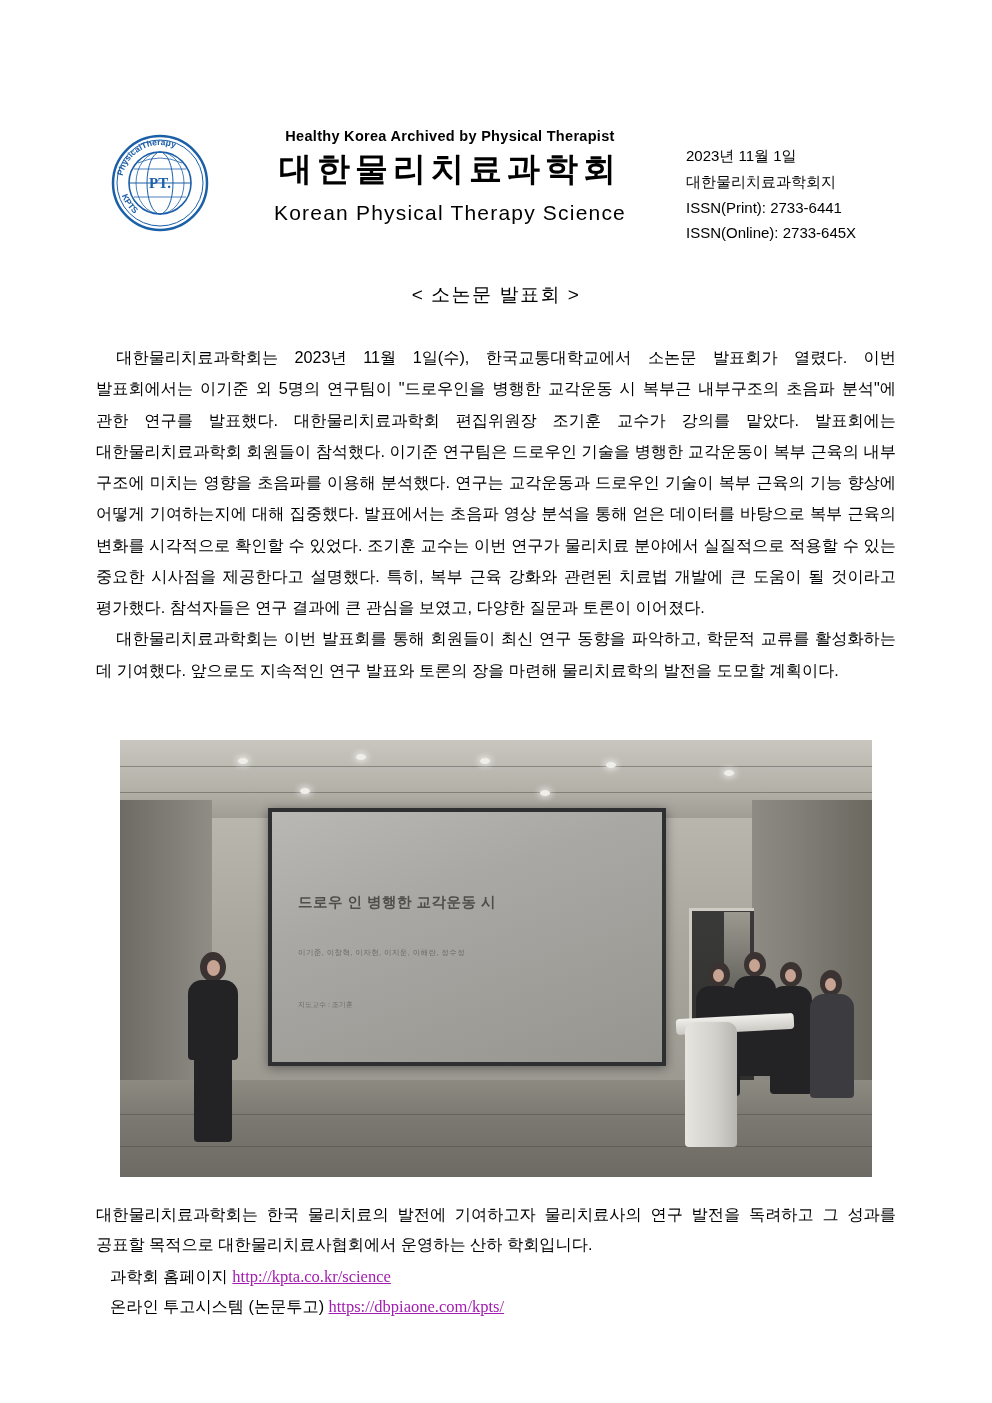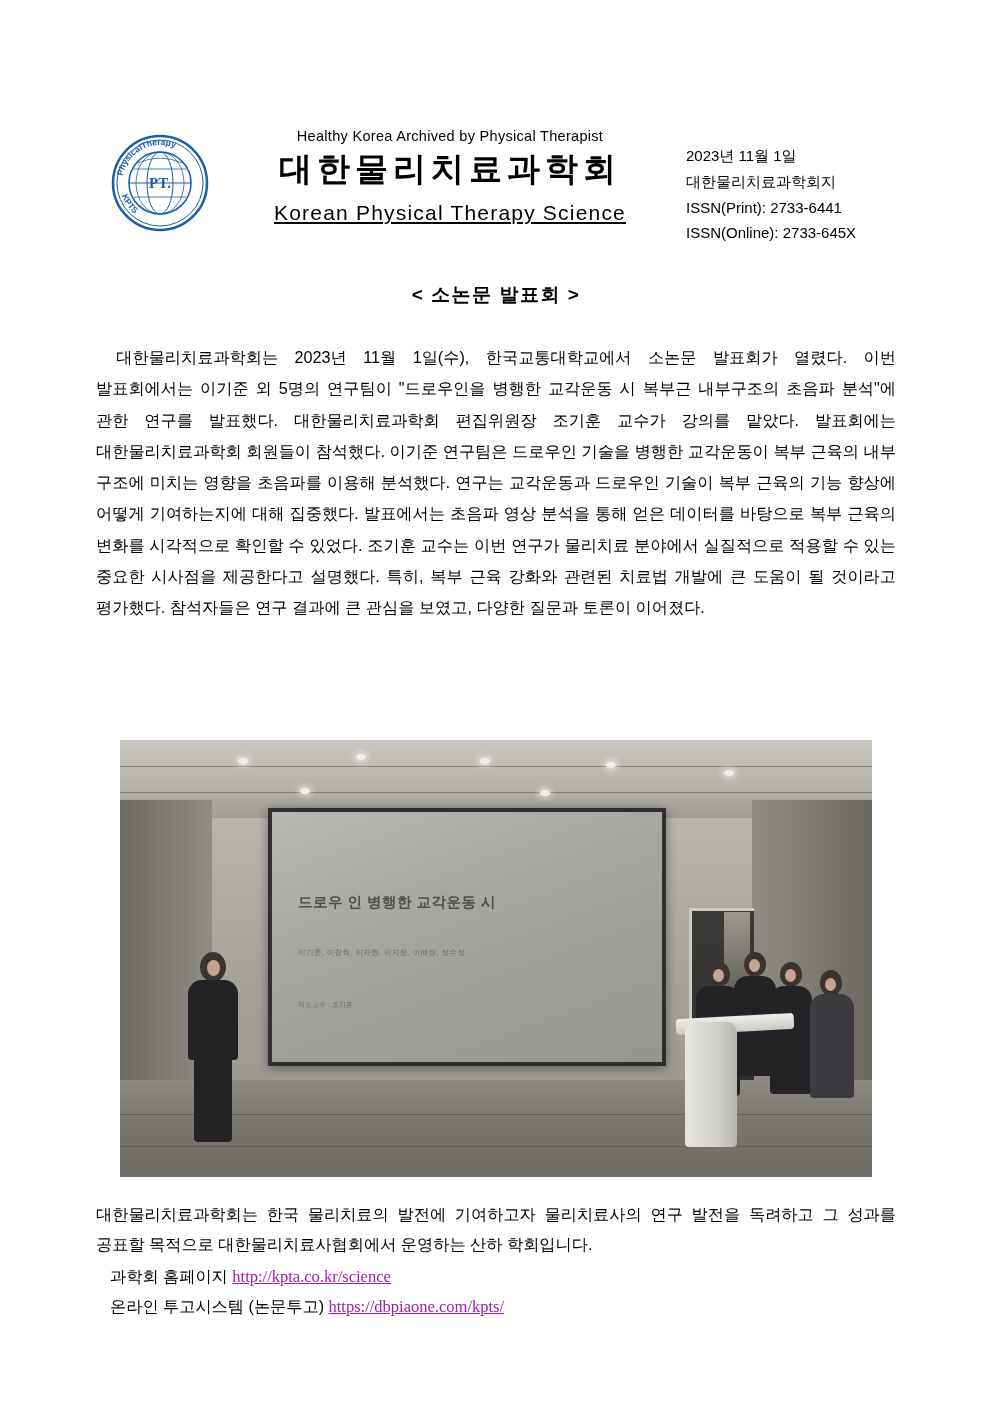"Healthy Korea Archived by Physical" .masthead .tagline { font-weight: normal -> bold }
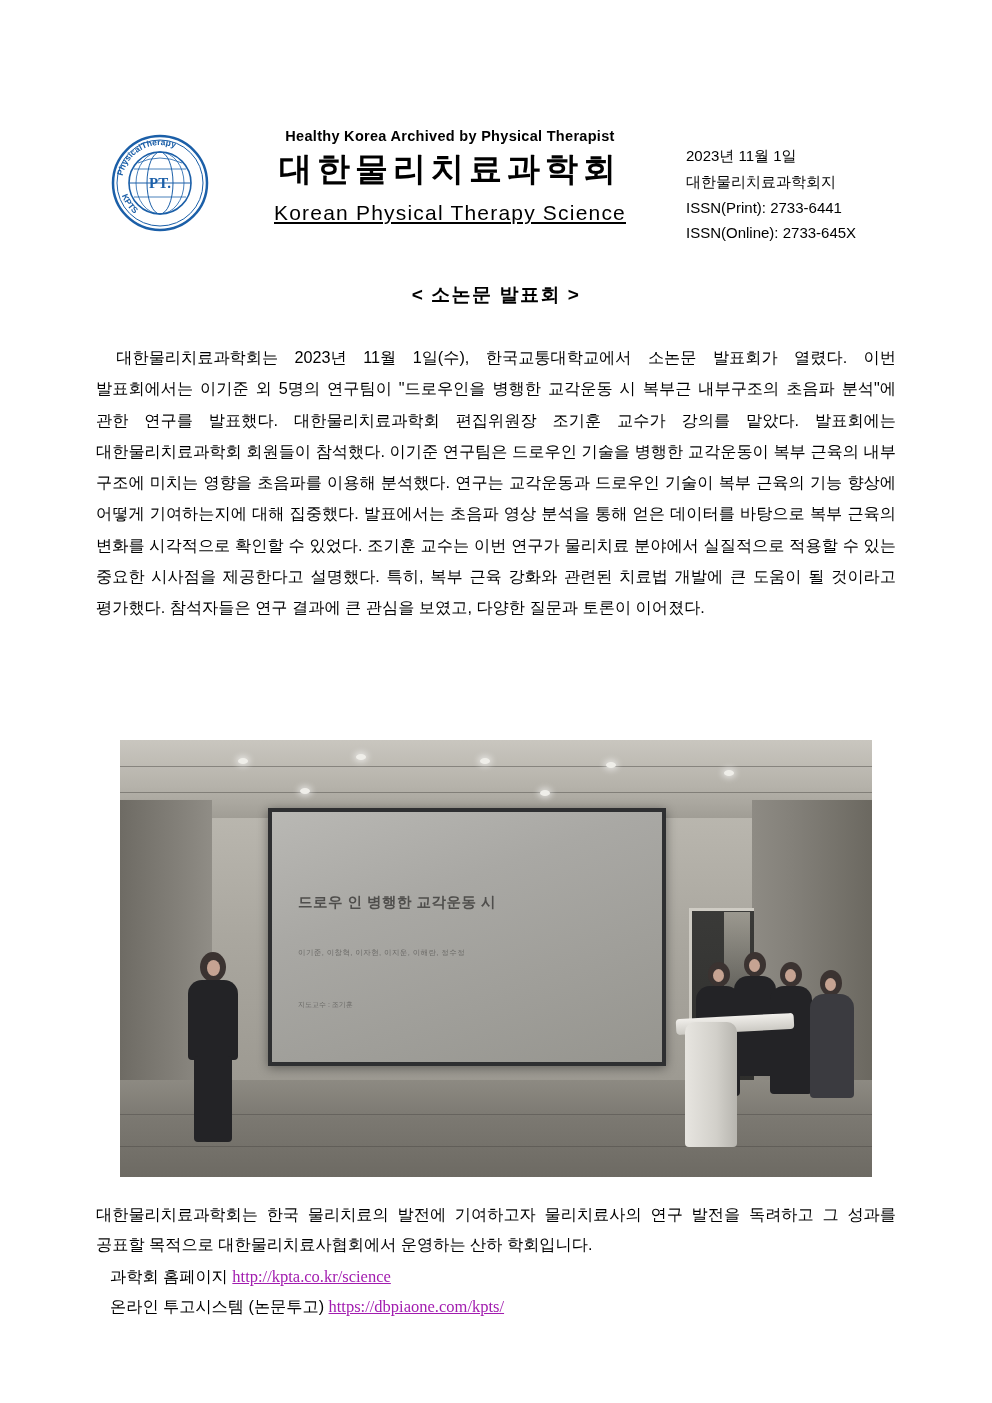"Korean Physical Therapy Science" .masthead .title-en { text-decoration: underline -> none }
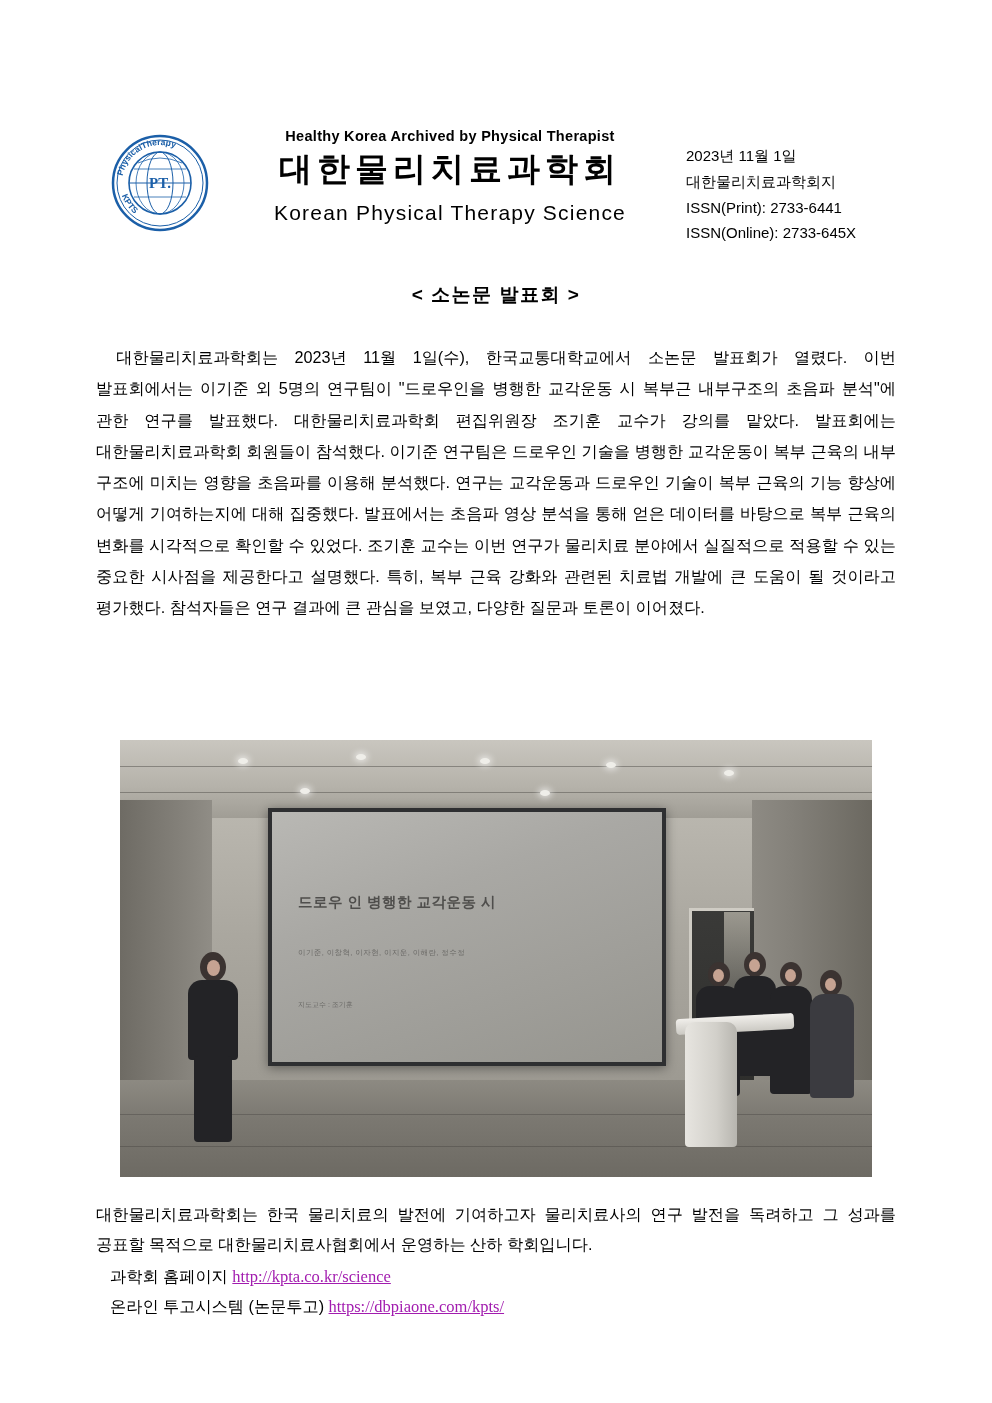"< 소논문 발표회 >" .section-title { font-weight: bold -> normal }
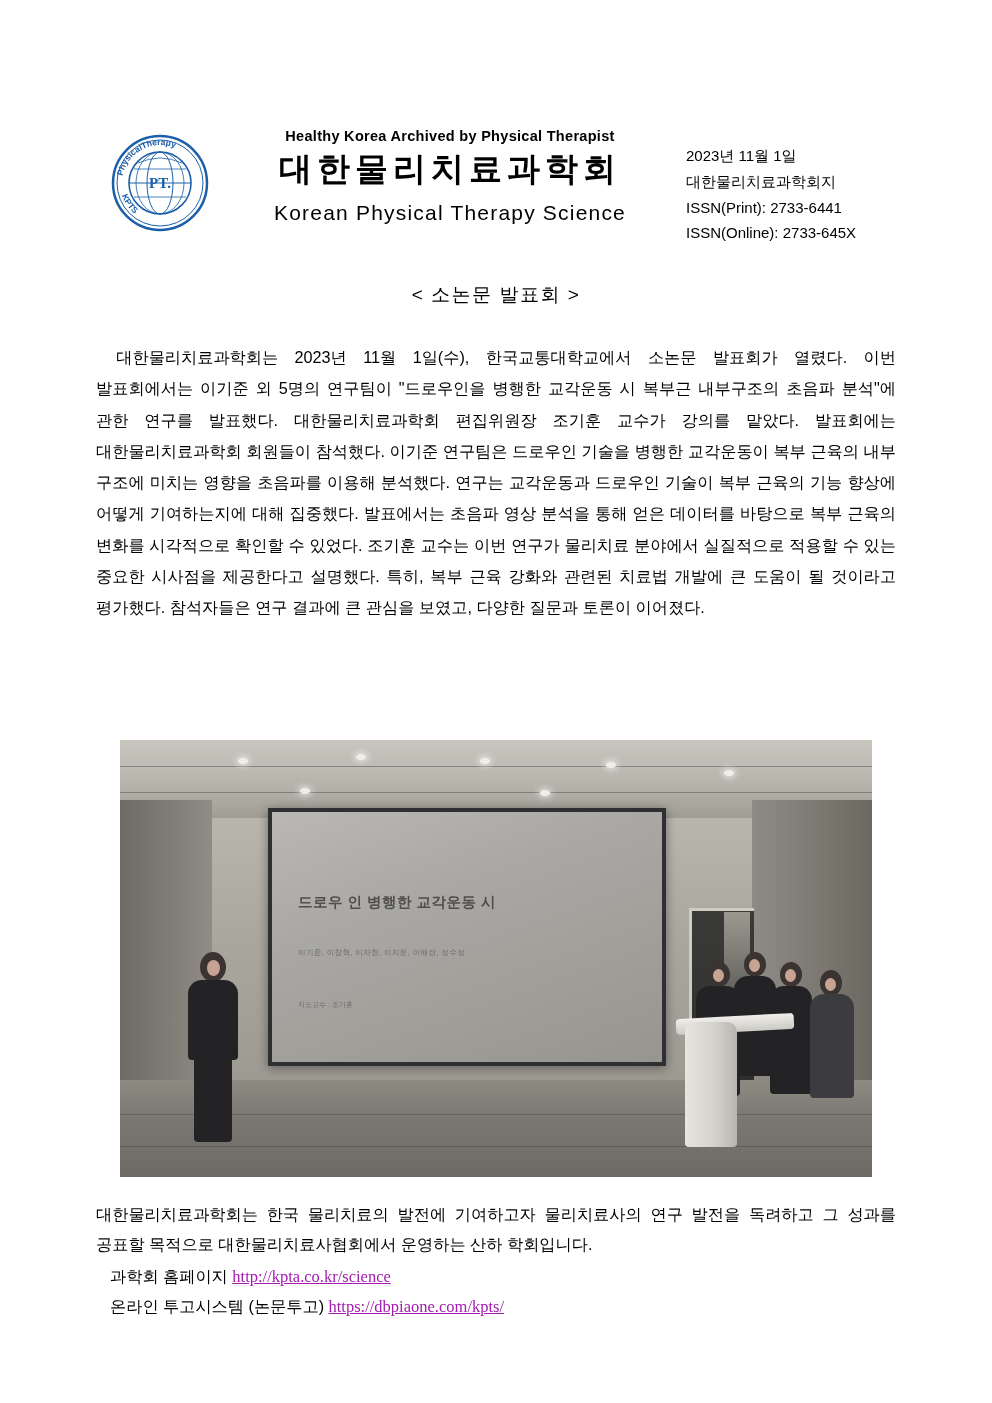"대한물리치료과학회는 이번 발표회를 통해 회원들이" p { html: none -> <p>대한물리치료과학회는 이번 발표회를 통해 회원들이 최신 연구 동향을 파악하고, 학문적 교류를 활성화하는 데 기여했다. 앞으로도 지속적인 연구 발표와 토론의 장을 마련해 물리치료학의 발전을 도모할 계획이다.</p> }
